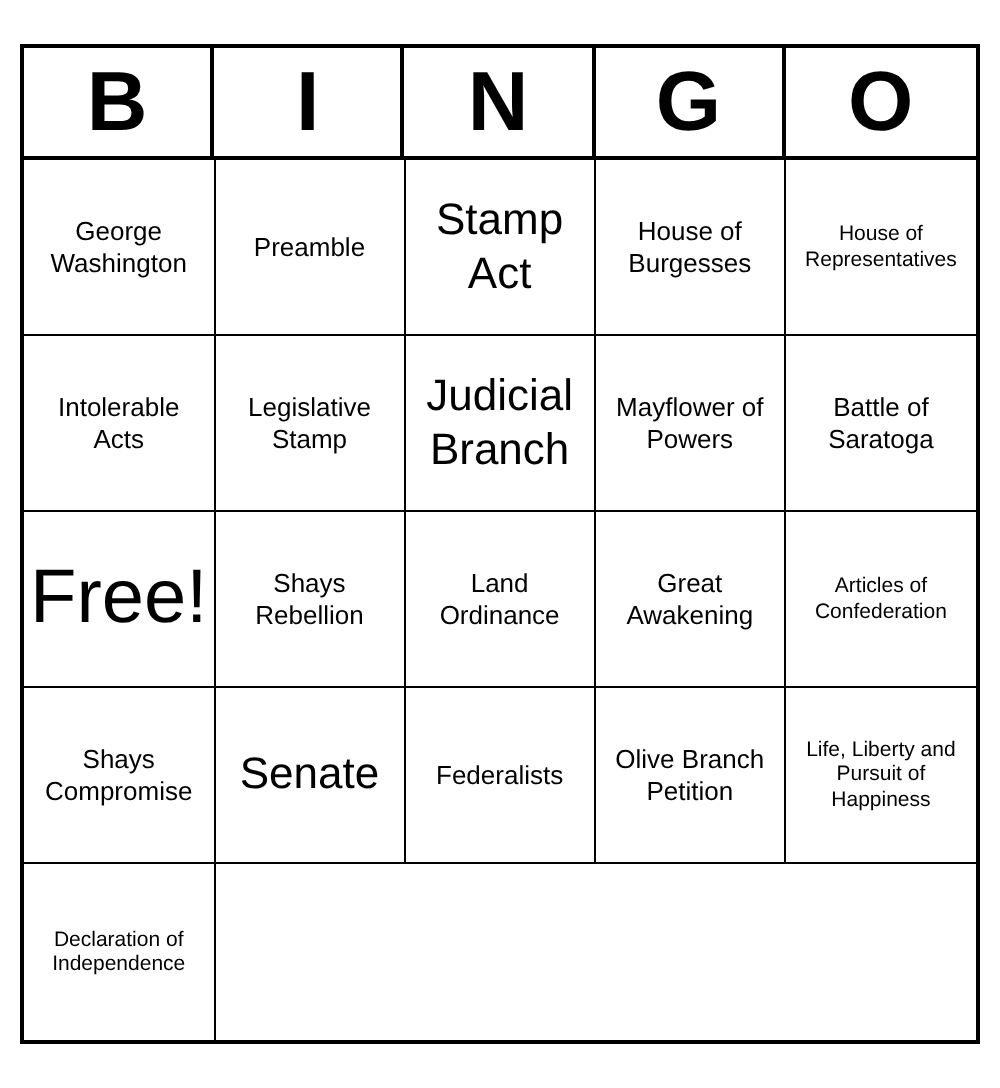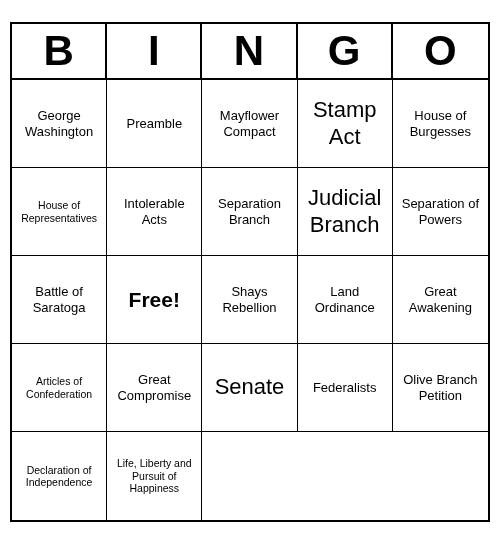"Mayflower Compact" div.bingo-cell { html: <div> <span>Mayflower Compact</span> </div> -> none }
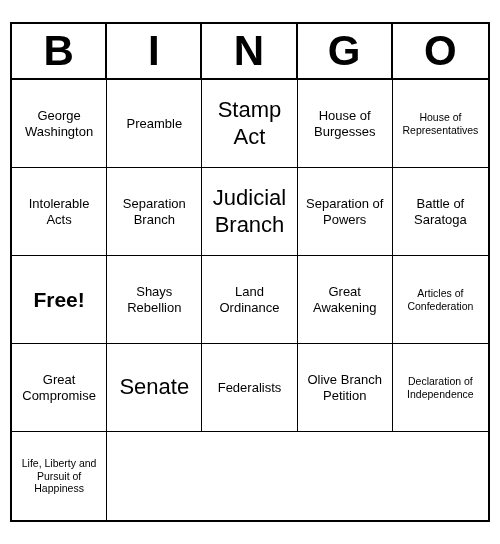"Separation Branch" span.cell-text { text: Separation Branch -> Legislative Stamp }
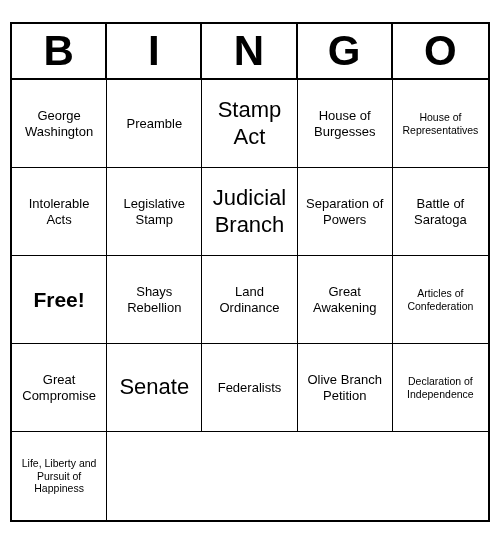"Separation of Powers" span.cell-text { text: Separation -> Mayflower }
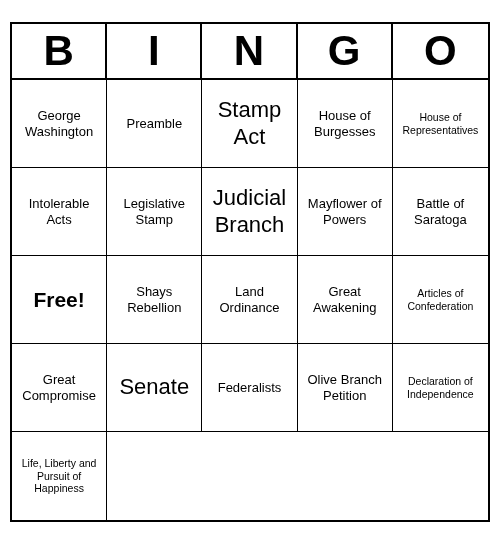"Free!" .cell-text.xlarge { font-size: 21px -> 38px; font-weight: bold -> normal }
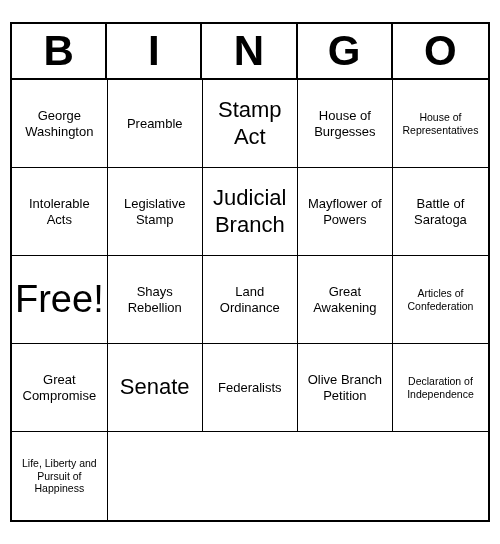"Great Compromise" span.cell-text { text: Great -> Shays }
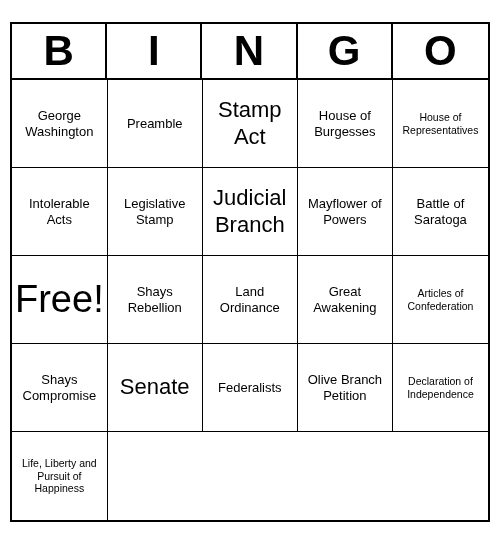"Declaration of Independence" div.bingo-cell { order: before "Life, Liberty and Pursuit of" -> after "Life, Liberty and Pursuit of" }
